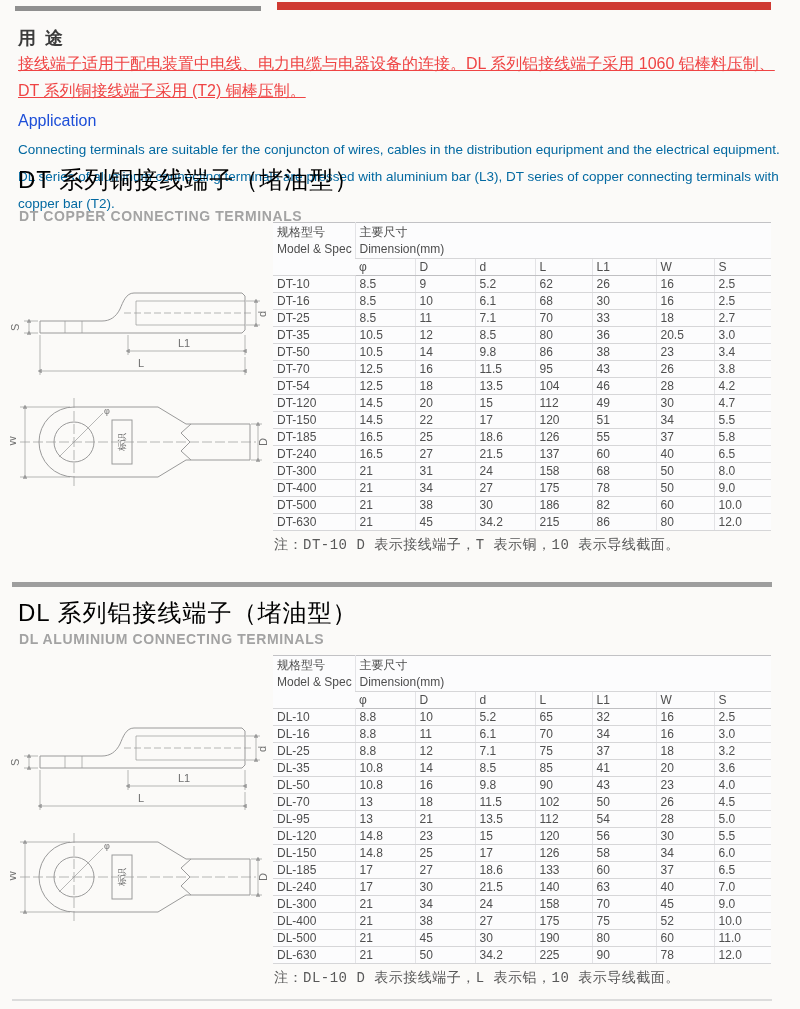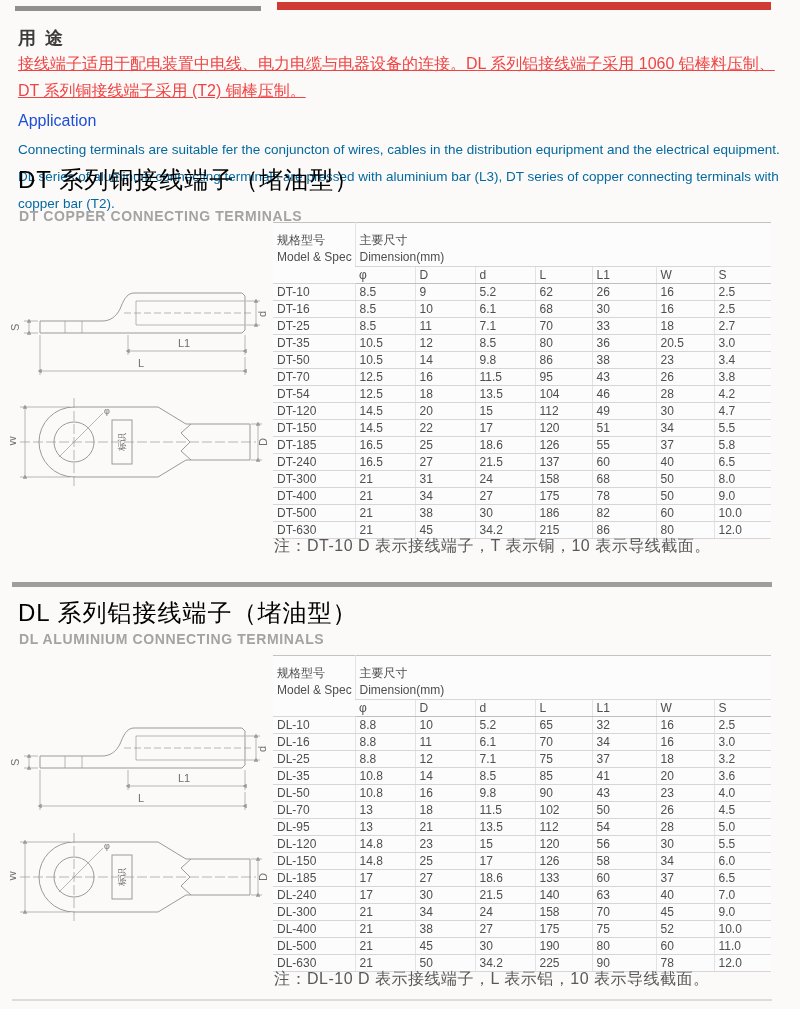"规格型号" table.spec thead th.hdr2line { padding-top: 9px -> 1px }
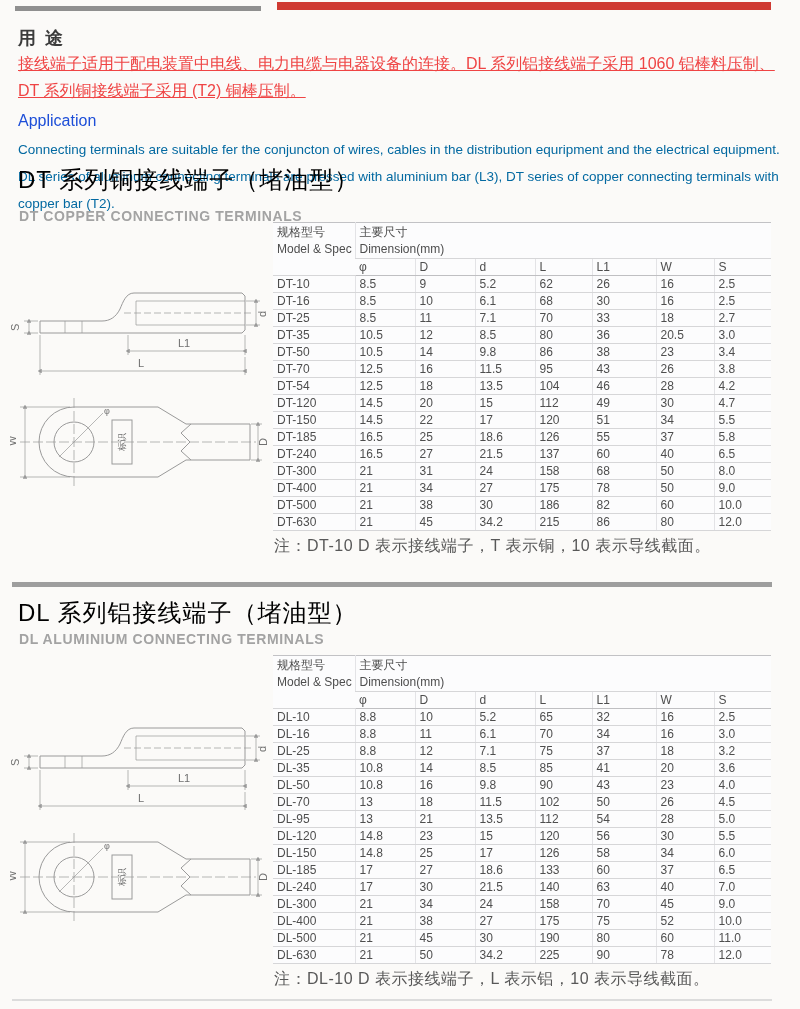"注：DT-10 D 表示接线端子，T 表示铜，10 表示导线截面。" .note { font-family: none -> Liberation Mono, monospace; font-size: 16px -> 14px }
